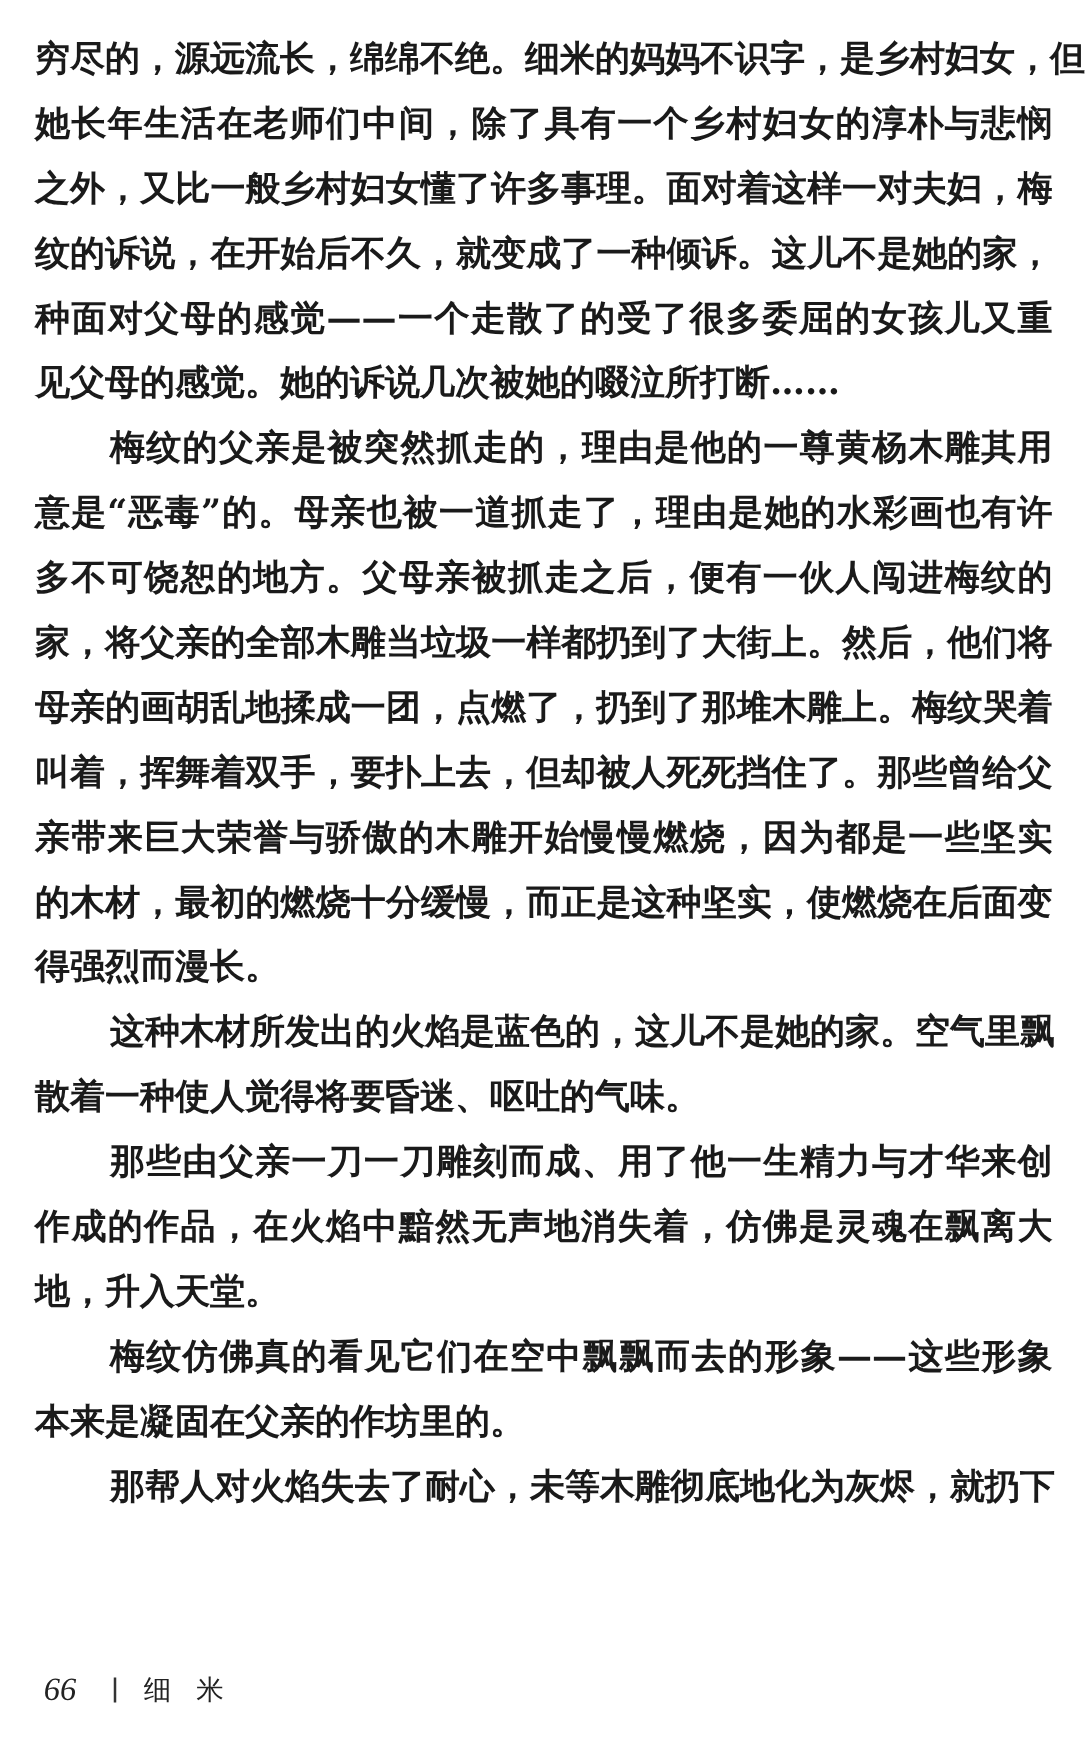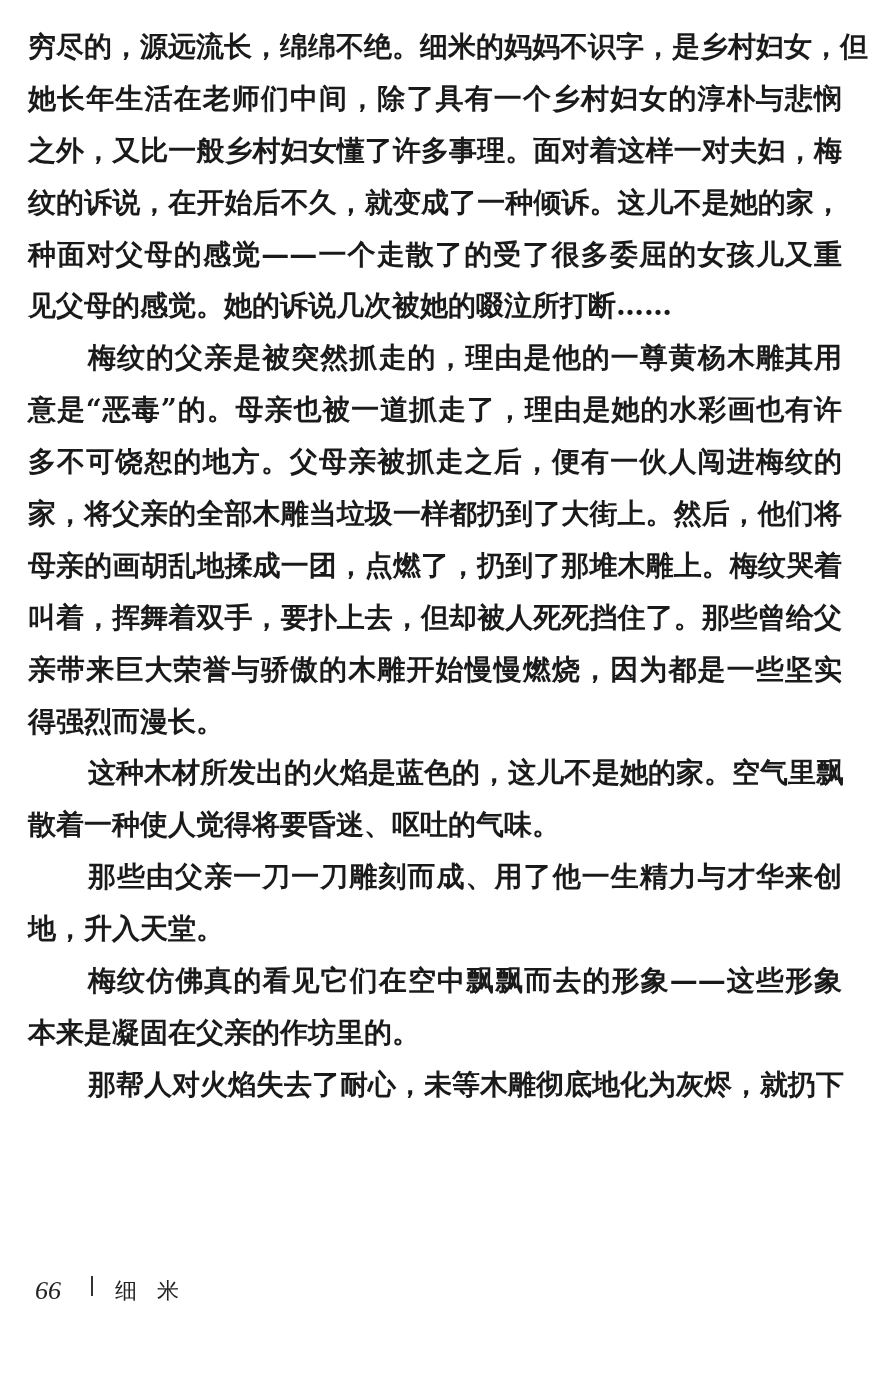"的木材，最初的燃烧十分缓慢，而正是这种坚实，使燃烧在后面变" span.line { html: none -> <span>的木材，最初的燃烧十分缓慢，而正是这种坚实，使燃烧在后面变</span> }
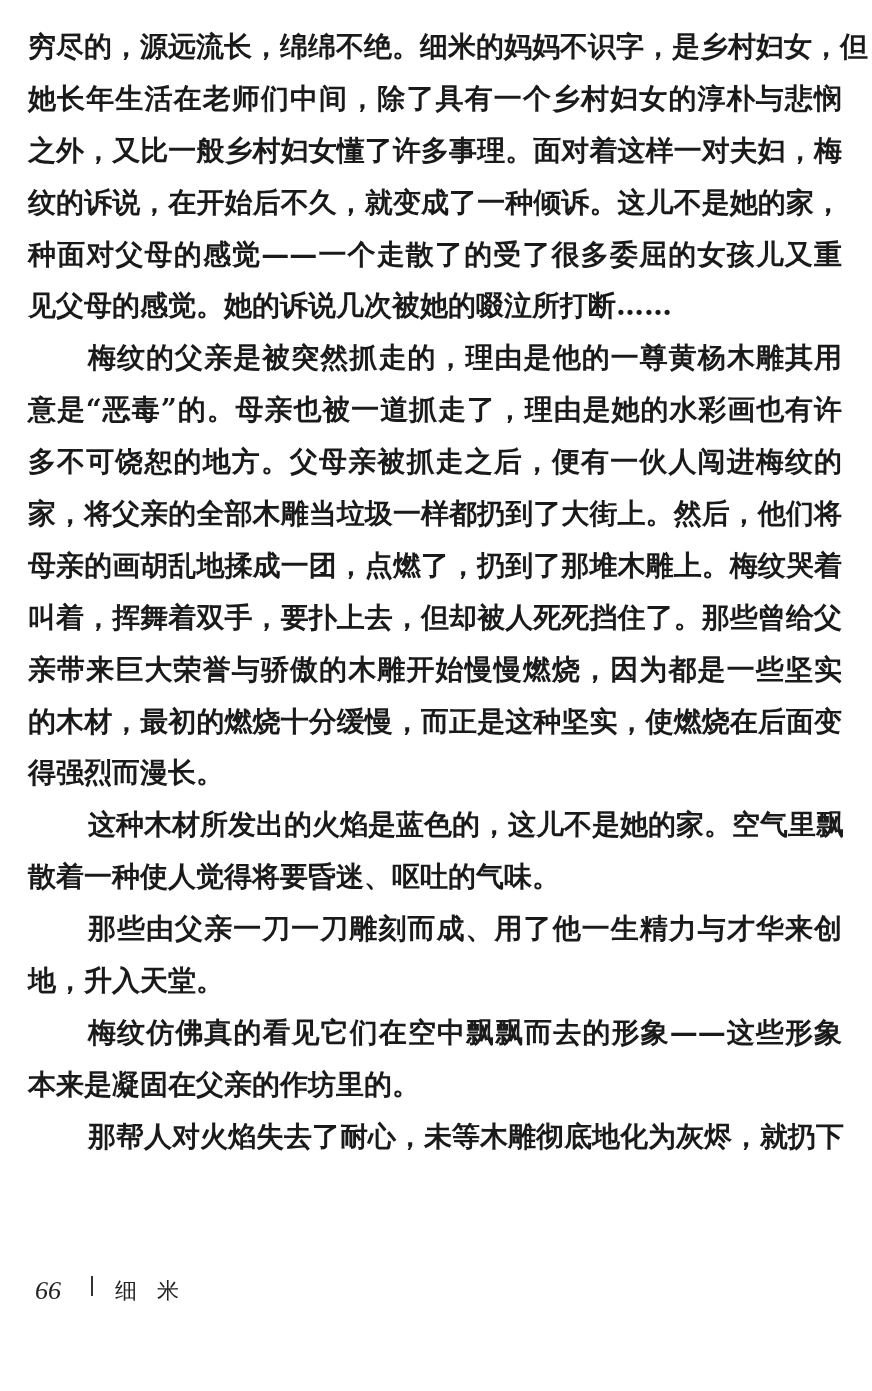"作成的作品，在火焰中黯然无声地消失着，仿佛是灵魂在飘离大" span.line { html: none -> <span>作成的作品，在火焰中黯然无声地消失着，仿佛是灵魂在飘离大</span> }
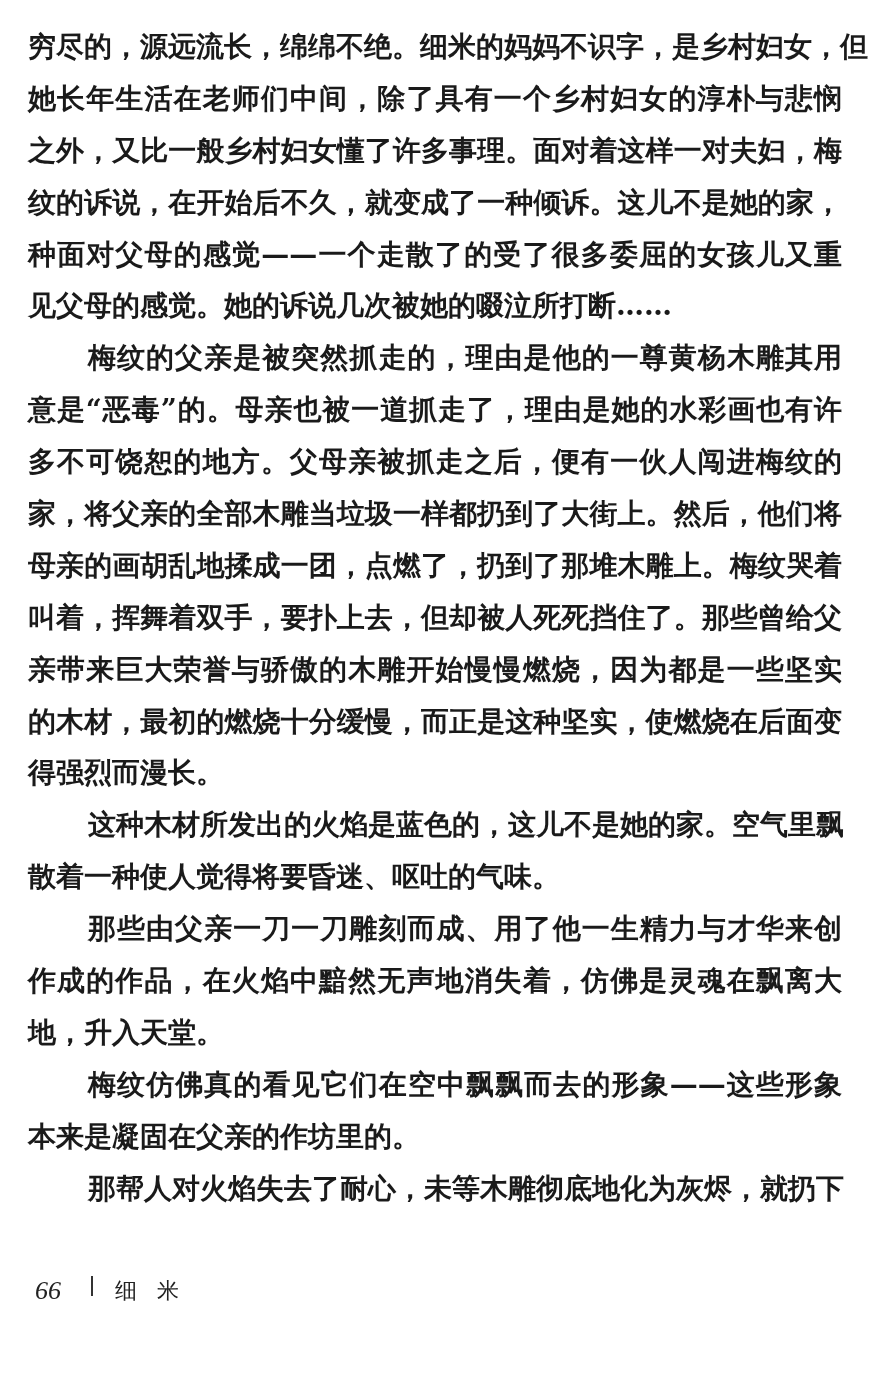"66" .footer { align-items: none -> center; top: 1276px -> 1332px }
